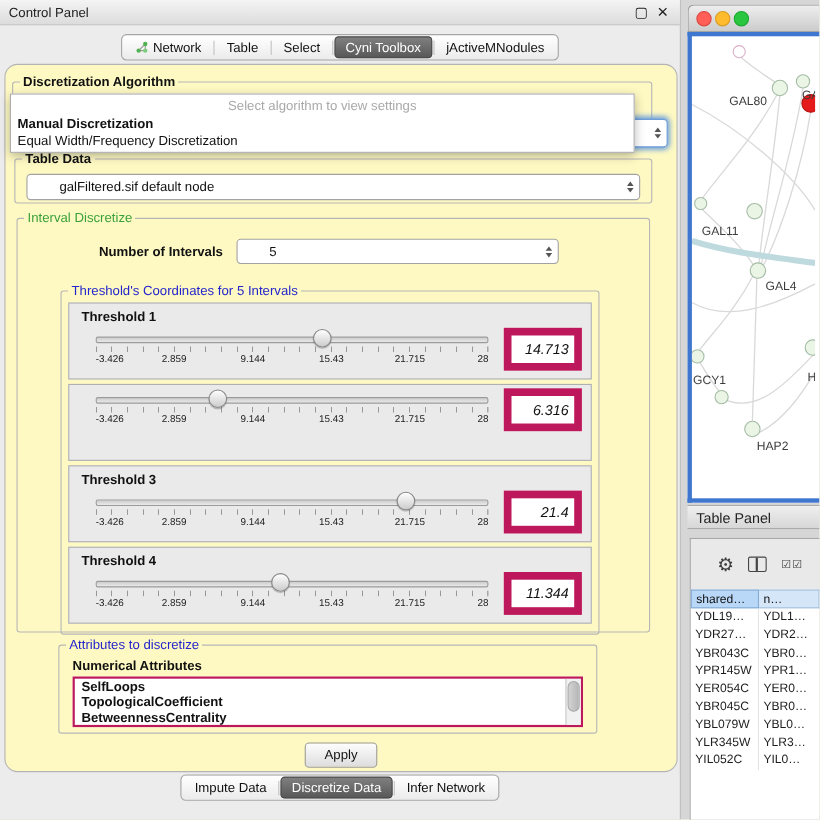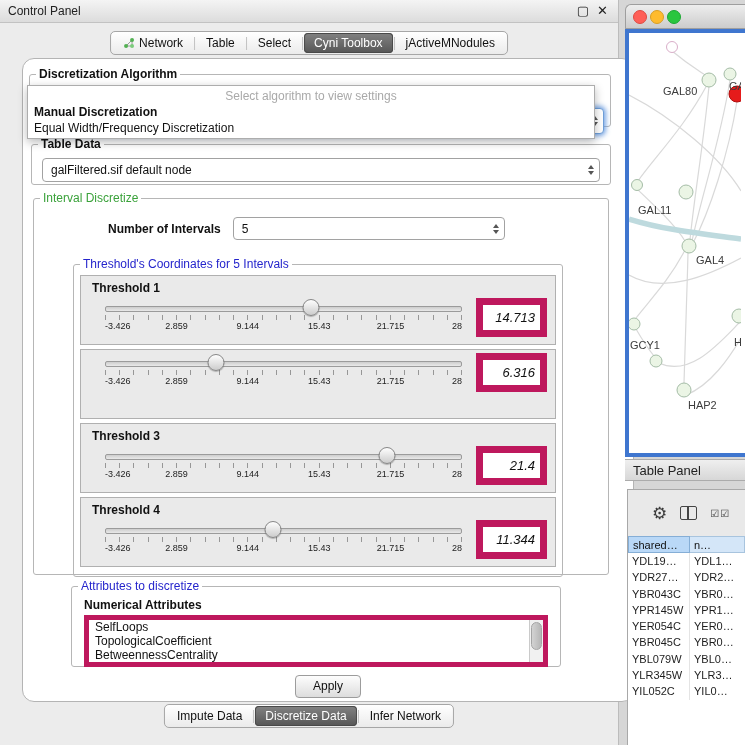"Discretization Algorithm" .main-frame { background: #ffffff -> #fef9c3; margin-left: 18px -> none }
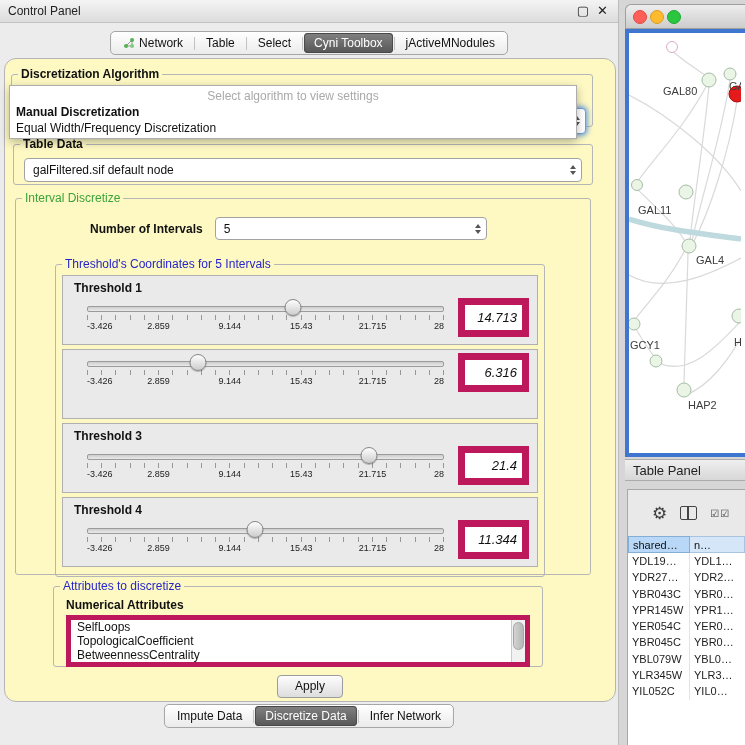"galFiltered.sif default node" .combo { padding-left: none -> 21px }
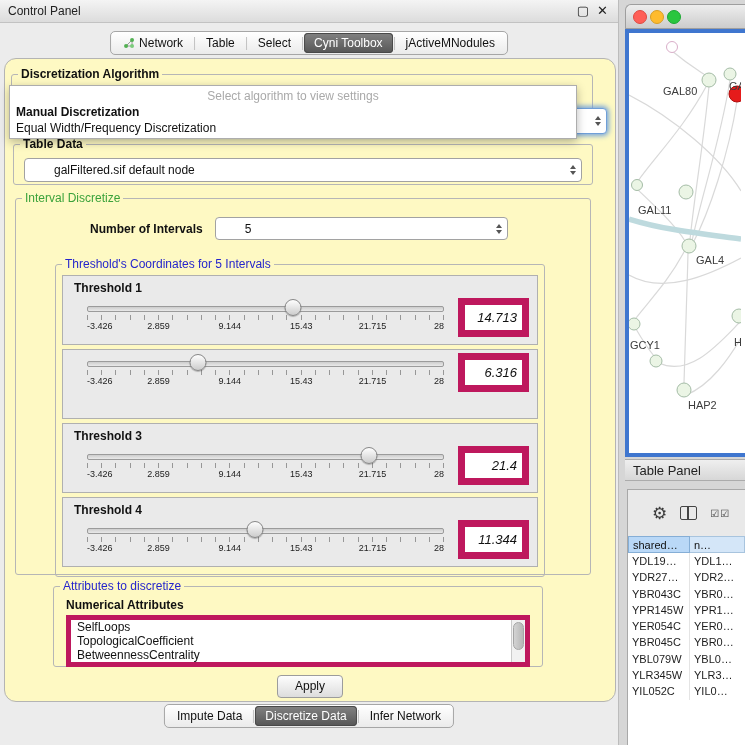"SelfLoops" .listbox { border: 5px solid #be185d -> 2px solid #be185d; font-weight: none -> bold }
